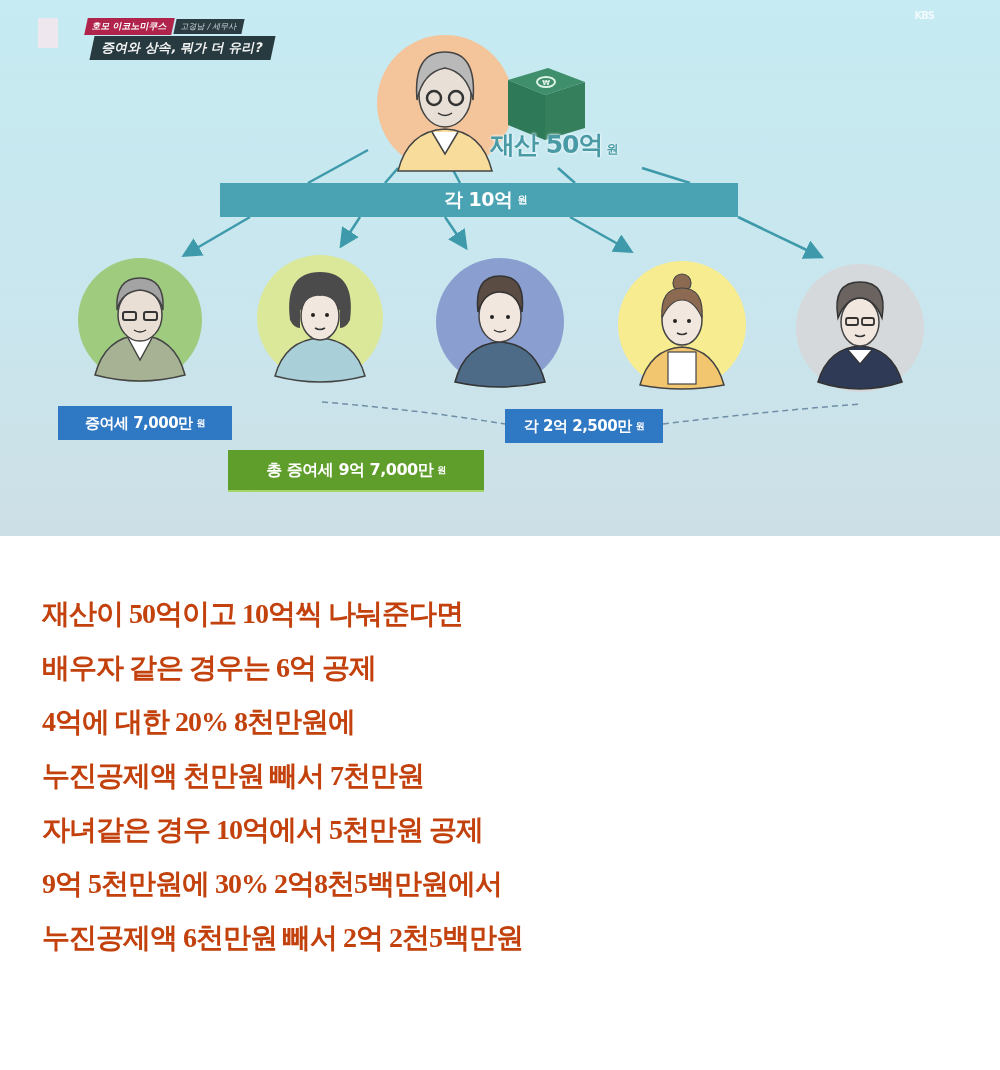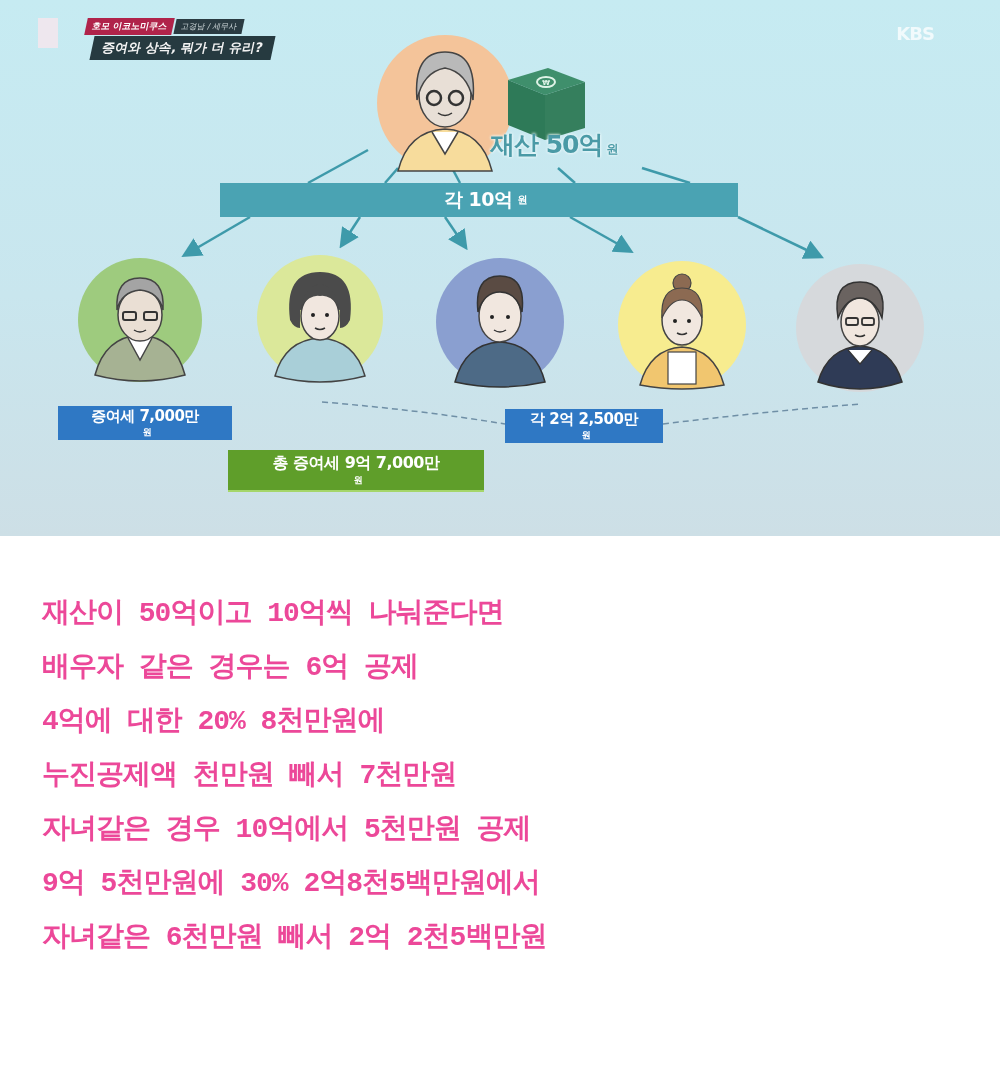"KBS" .logo { font-size: 18px -> 10px; margin-top: 13px -> none }
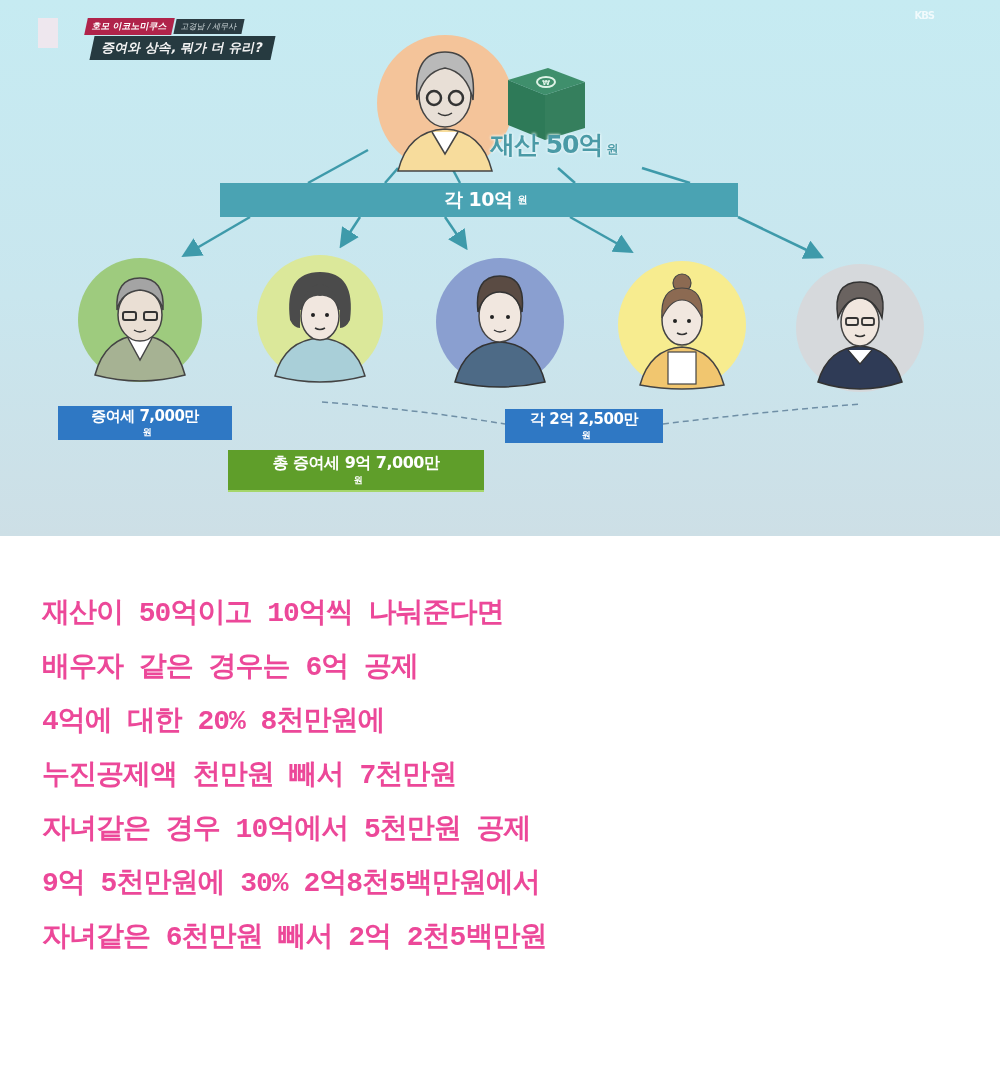"증여세 7,000만" .tag { flex-direction: column -> none }
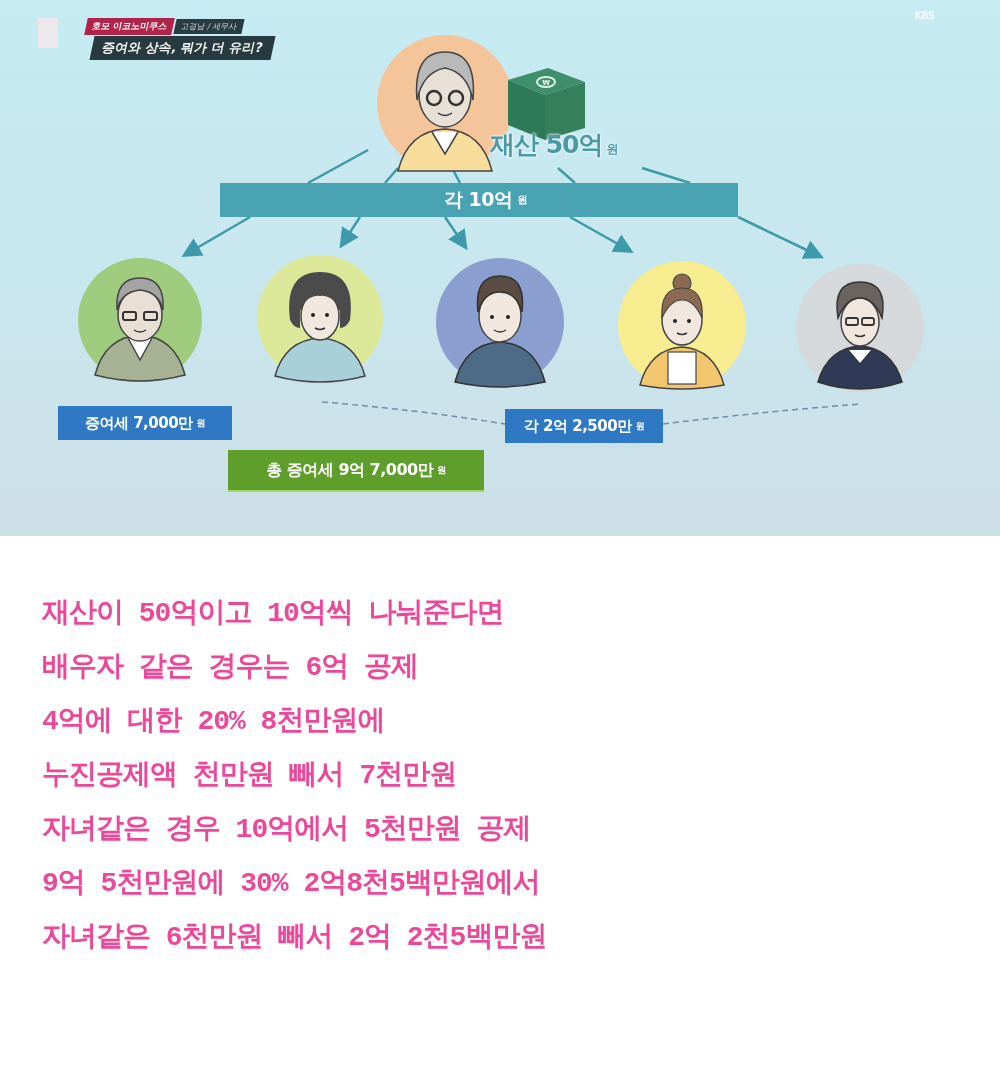"재산이 50억이고 10억씩 나눠준다면" .text-block p { color: #ec4899 -> #c2410c; font-family: Liberation Mono, monospace -> Liberation Serif, serif }
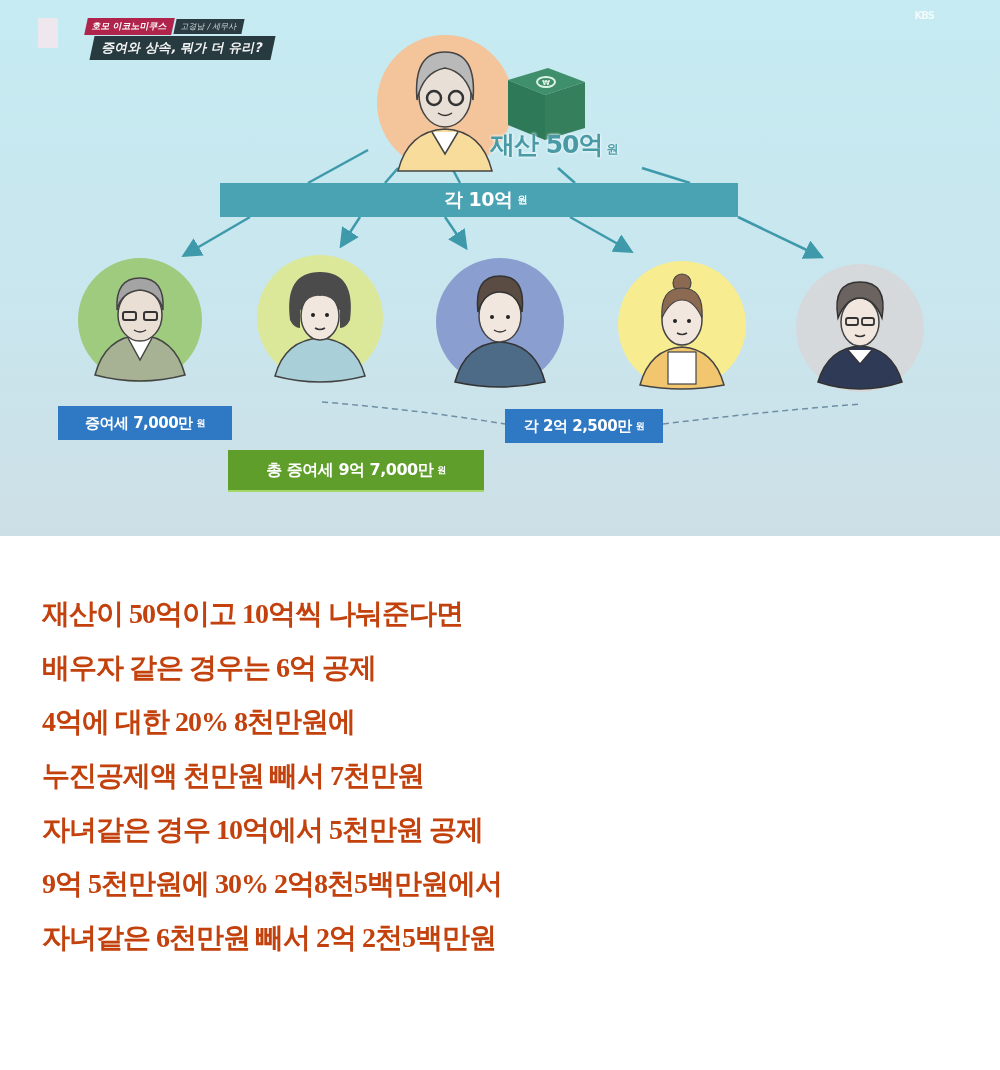"자녀같은 6천만원 빼서 2억 2천5백만원" p { text: 자녀같은 -> 누진공제액 }
